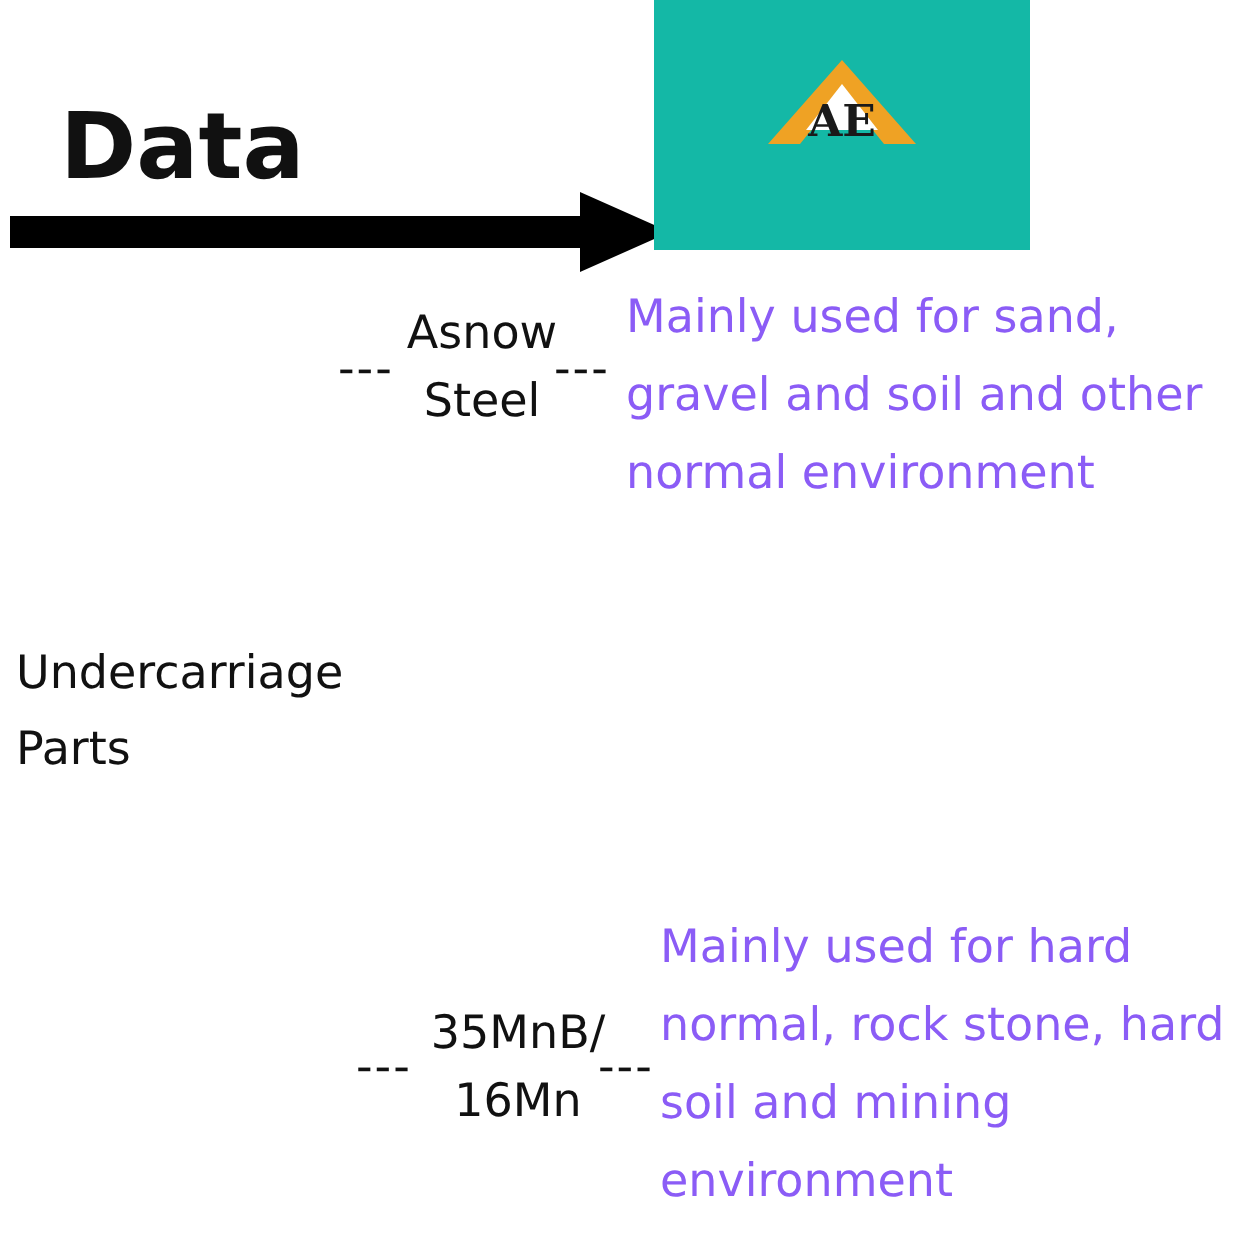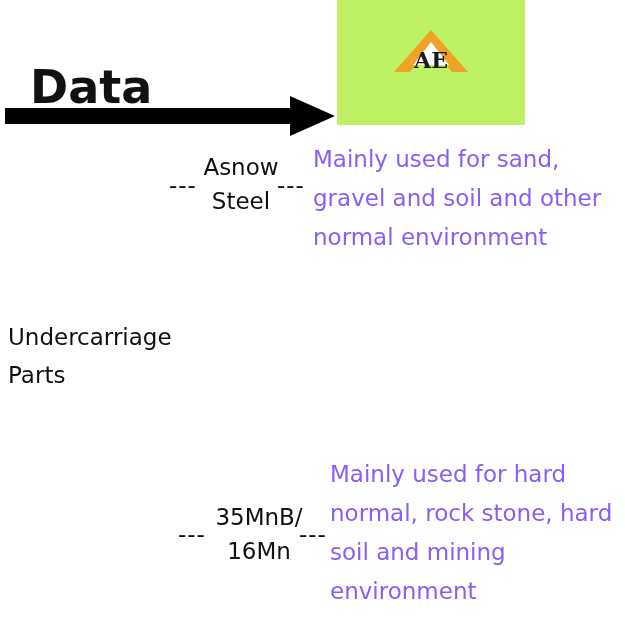"Data" #header-title { margin-top: 14px -> none }
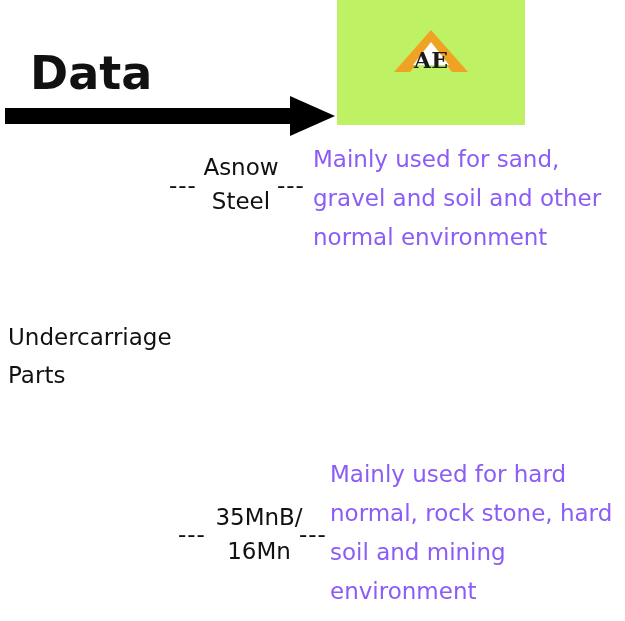"AE" #logo-block { background: #bef264 -> #14b8a6; left: 337px -> 327px }
